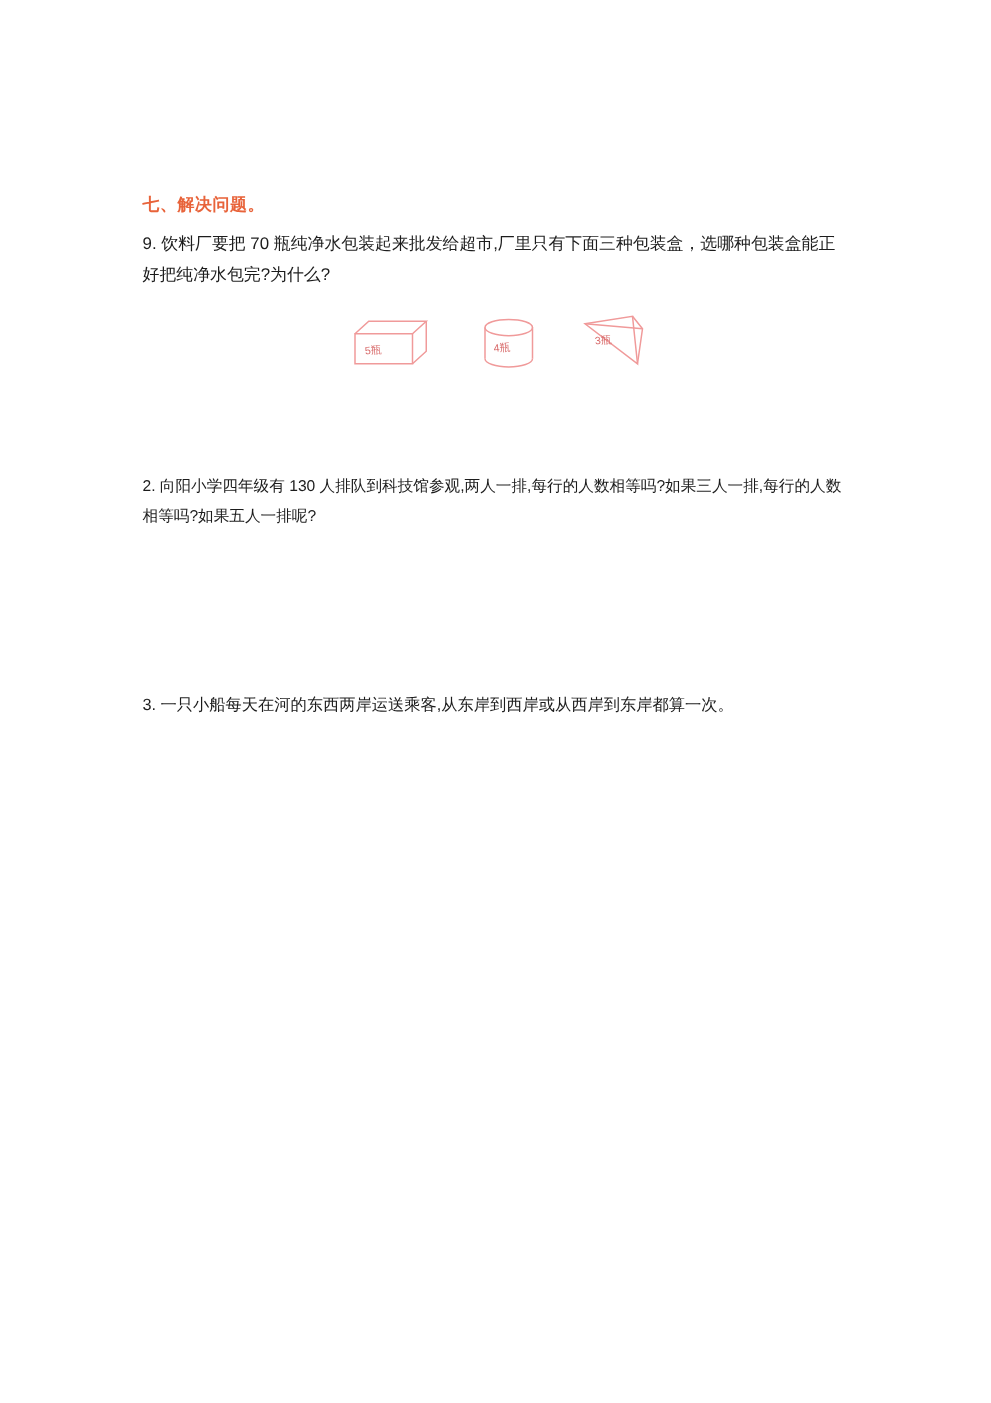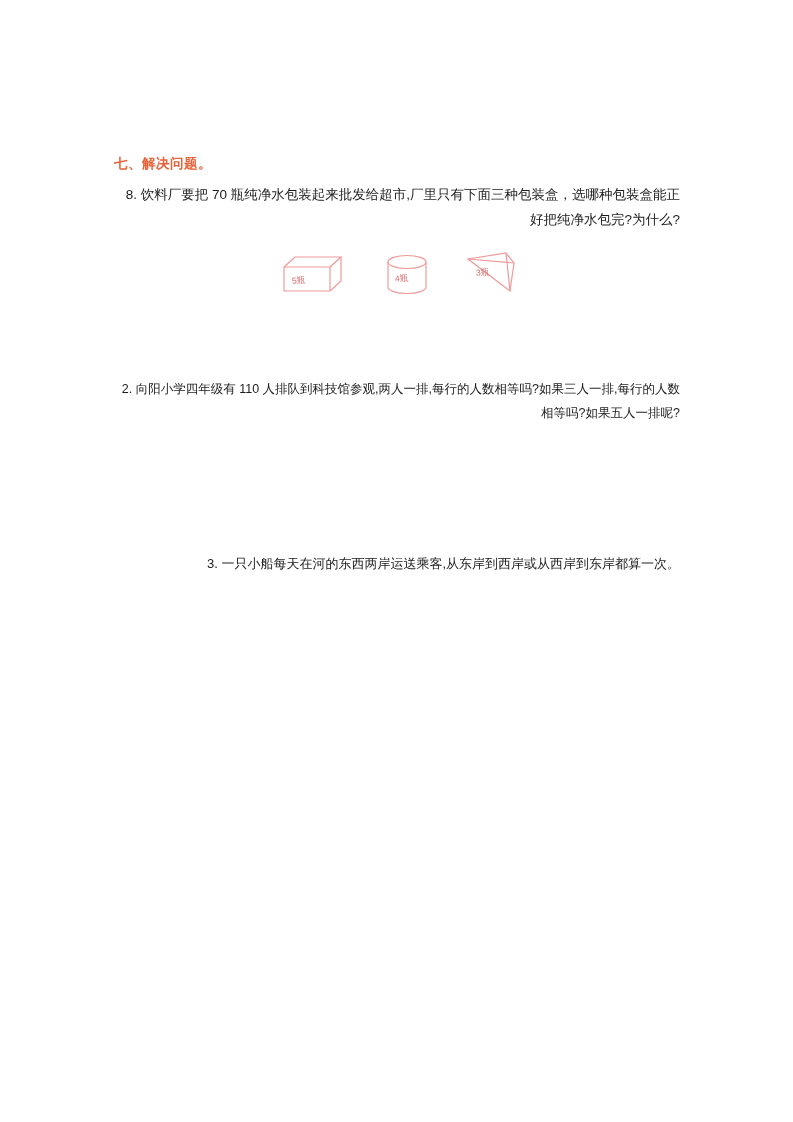"七、解决问题。" .page { text-align: right -> none }
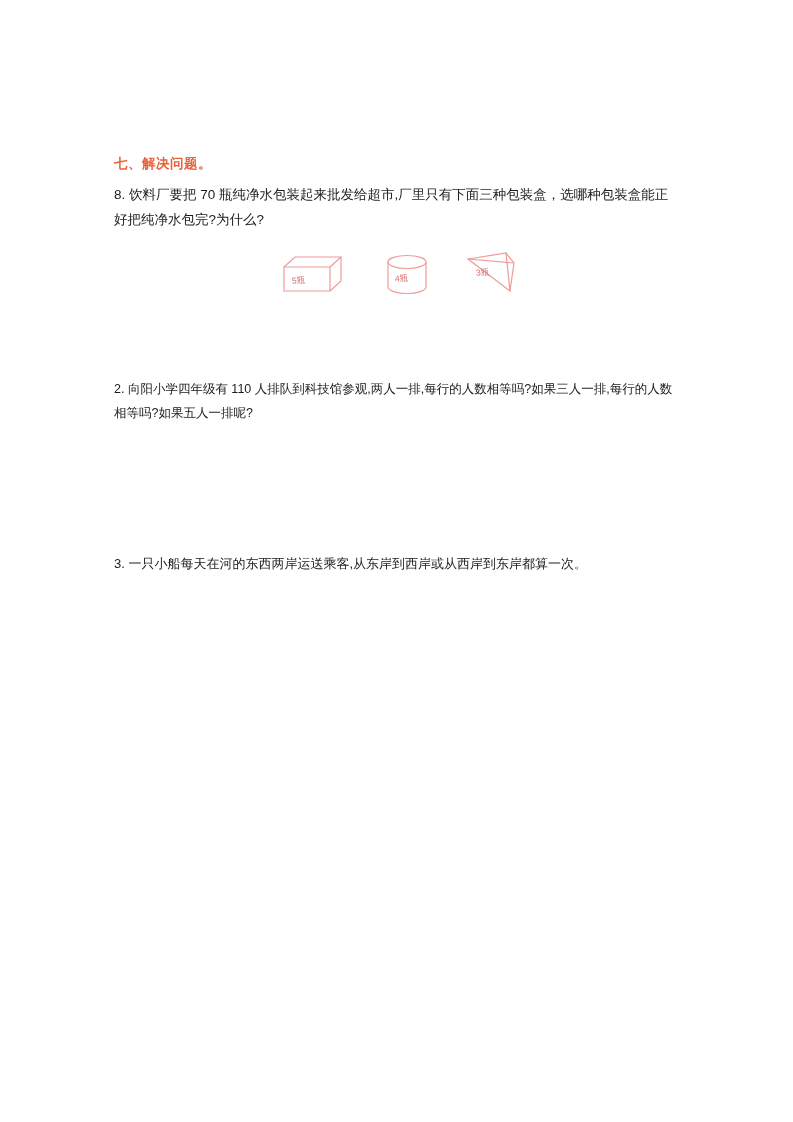"8. 饮料厂要把 70" div.q-block { text: 8 -> 9 }
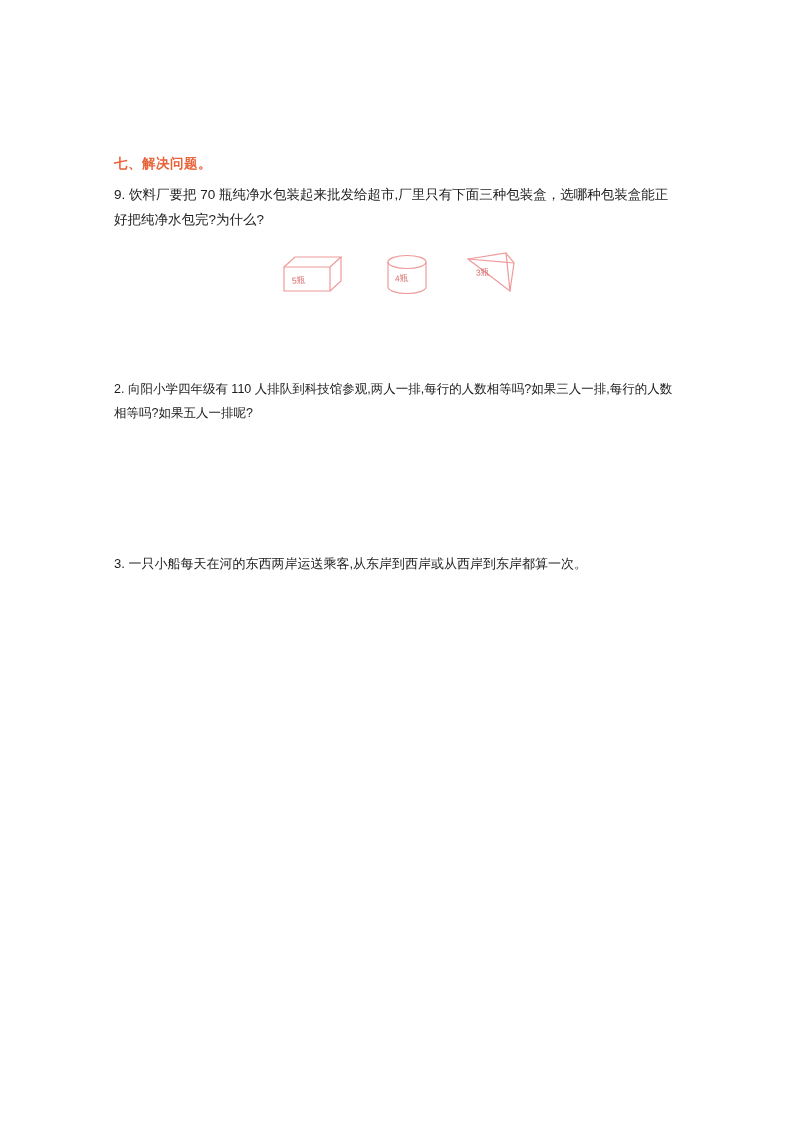"2. 向阳小学四年级有 110" div.q-block { text: 110 -> 130 }
